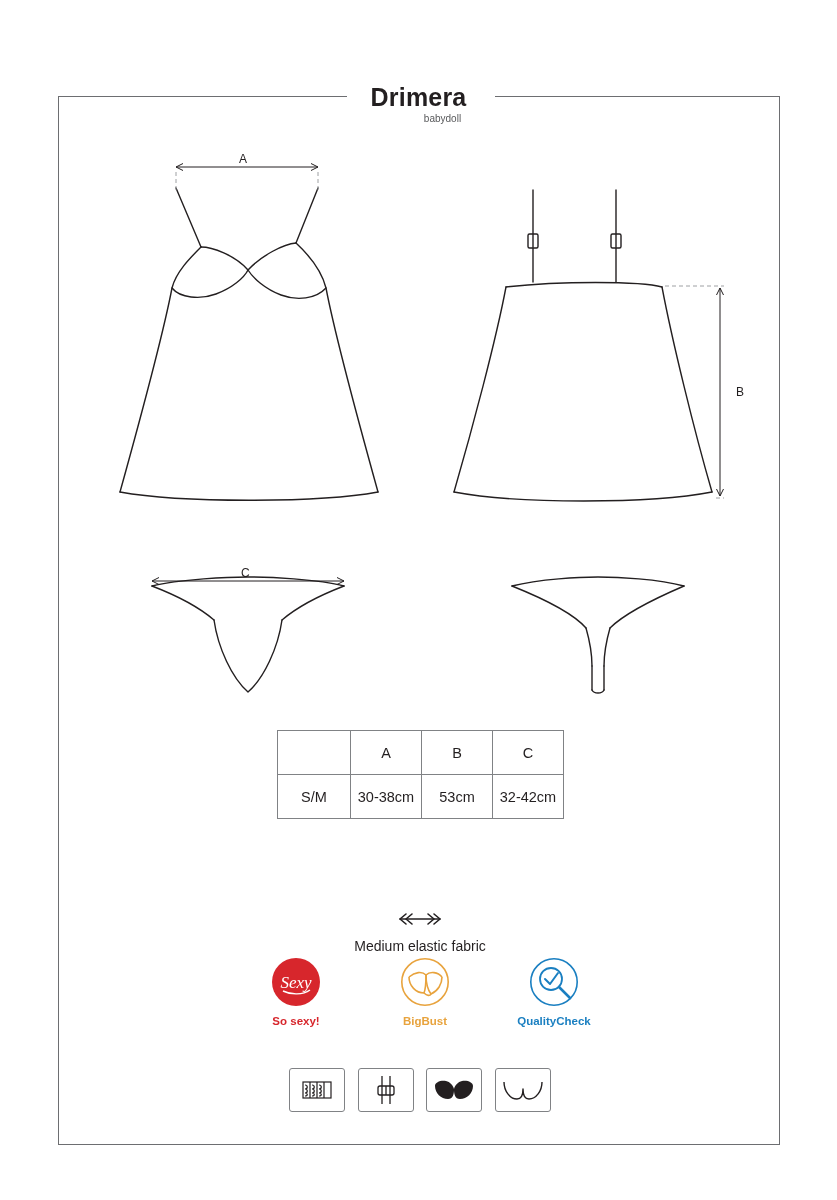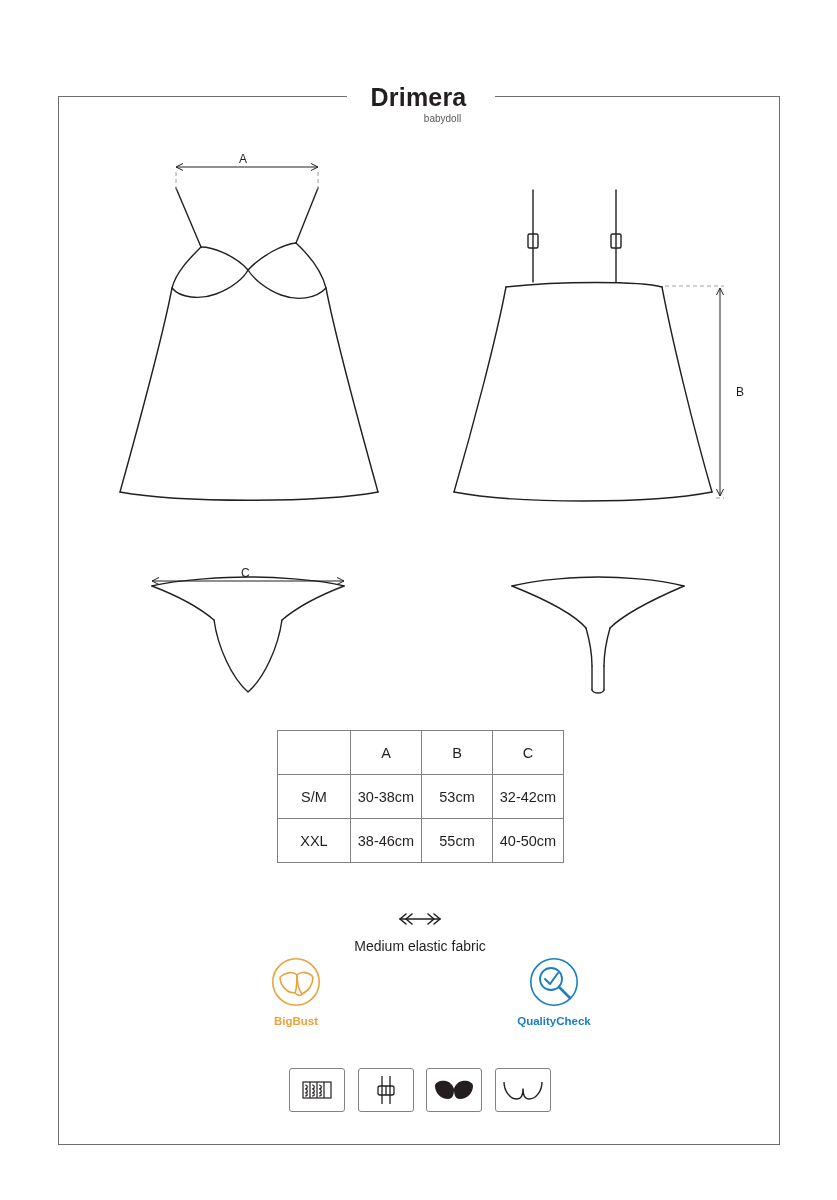"XXL" tr { html: <tr> <td>XXL</td> <td>38-46cm</td> <td>55cm</td> <td>40-50cm</td> </tr> -> none }
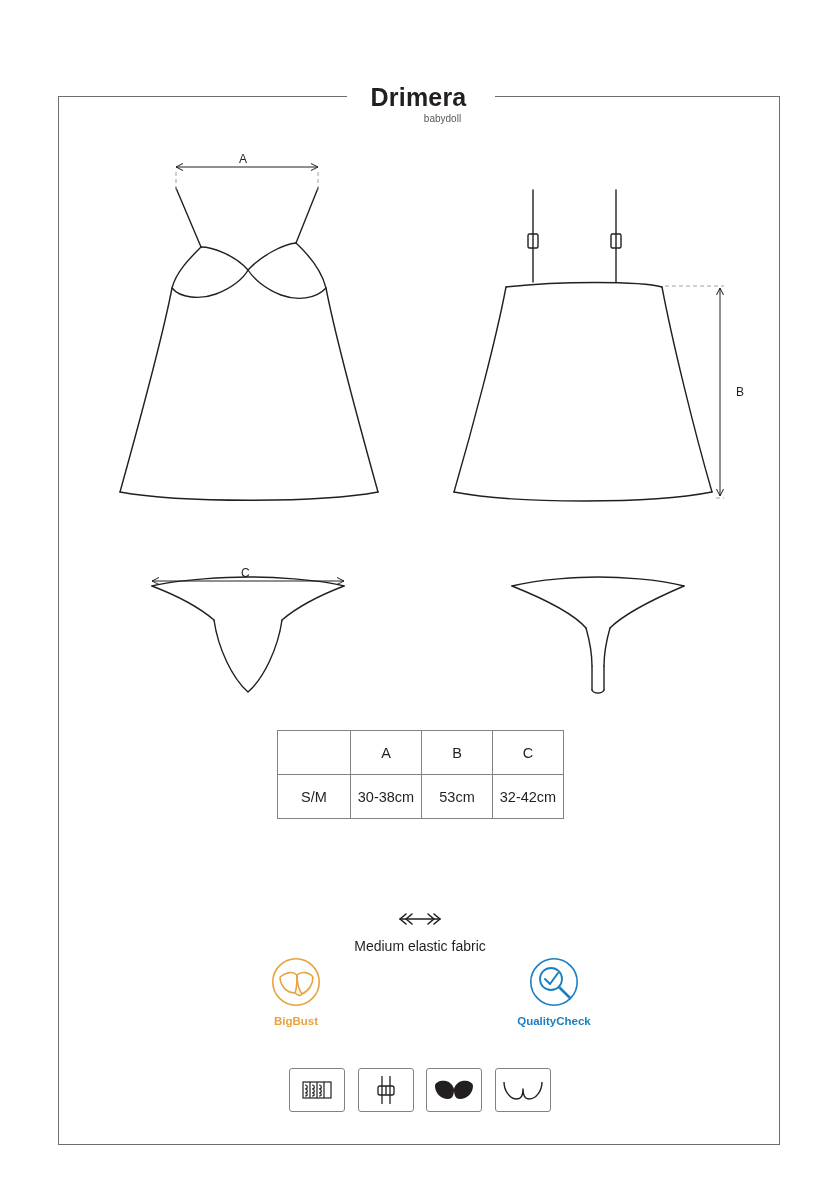"Sexy" div.feature { html: none -> <div> <div> <svg> <circle></circle> <text>Sexy</text> <path></path> </svg> </div> <div>So sexy!</div> </div> }
